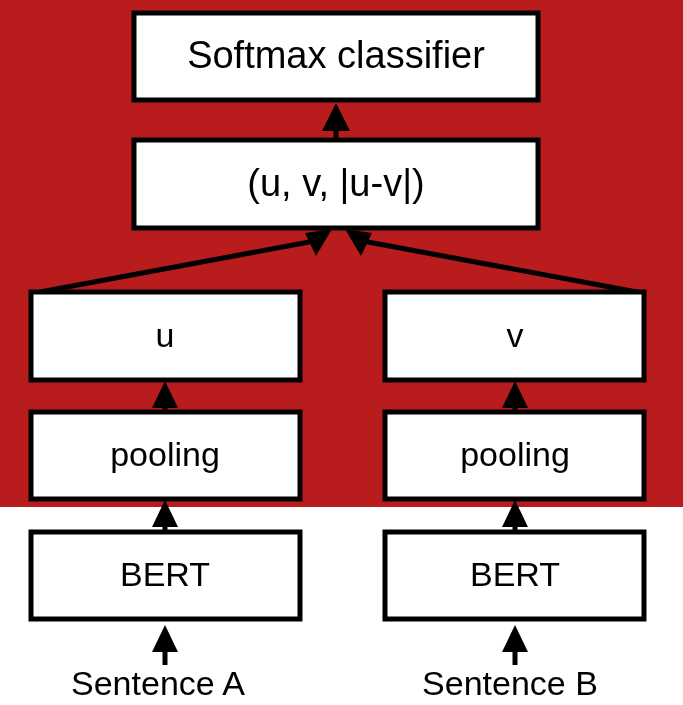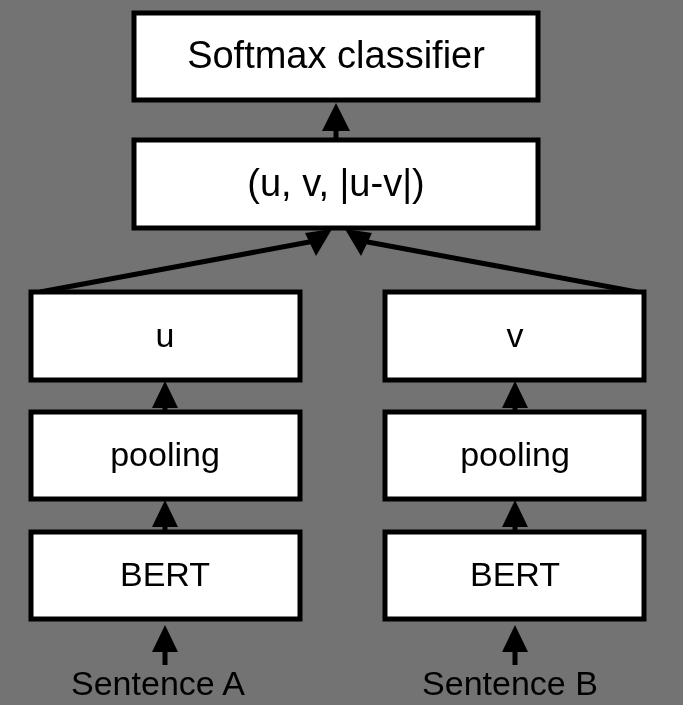"Softmax classifier" #diagram-root { background: #737373 -> #b91c1c; height: 705px -> 507px }
